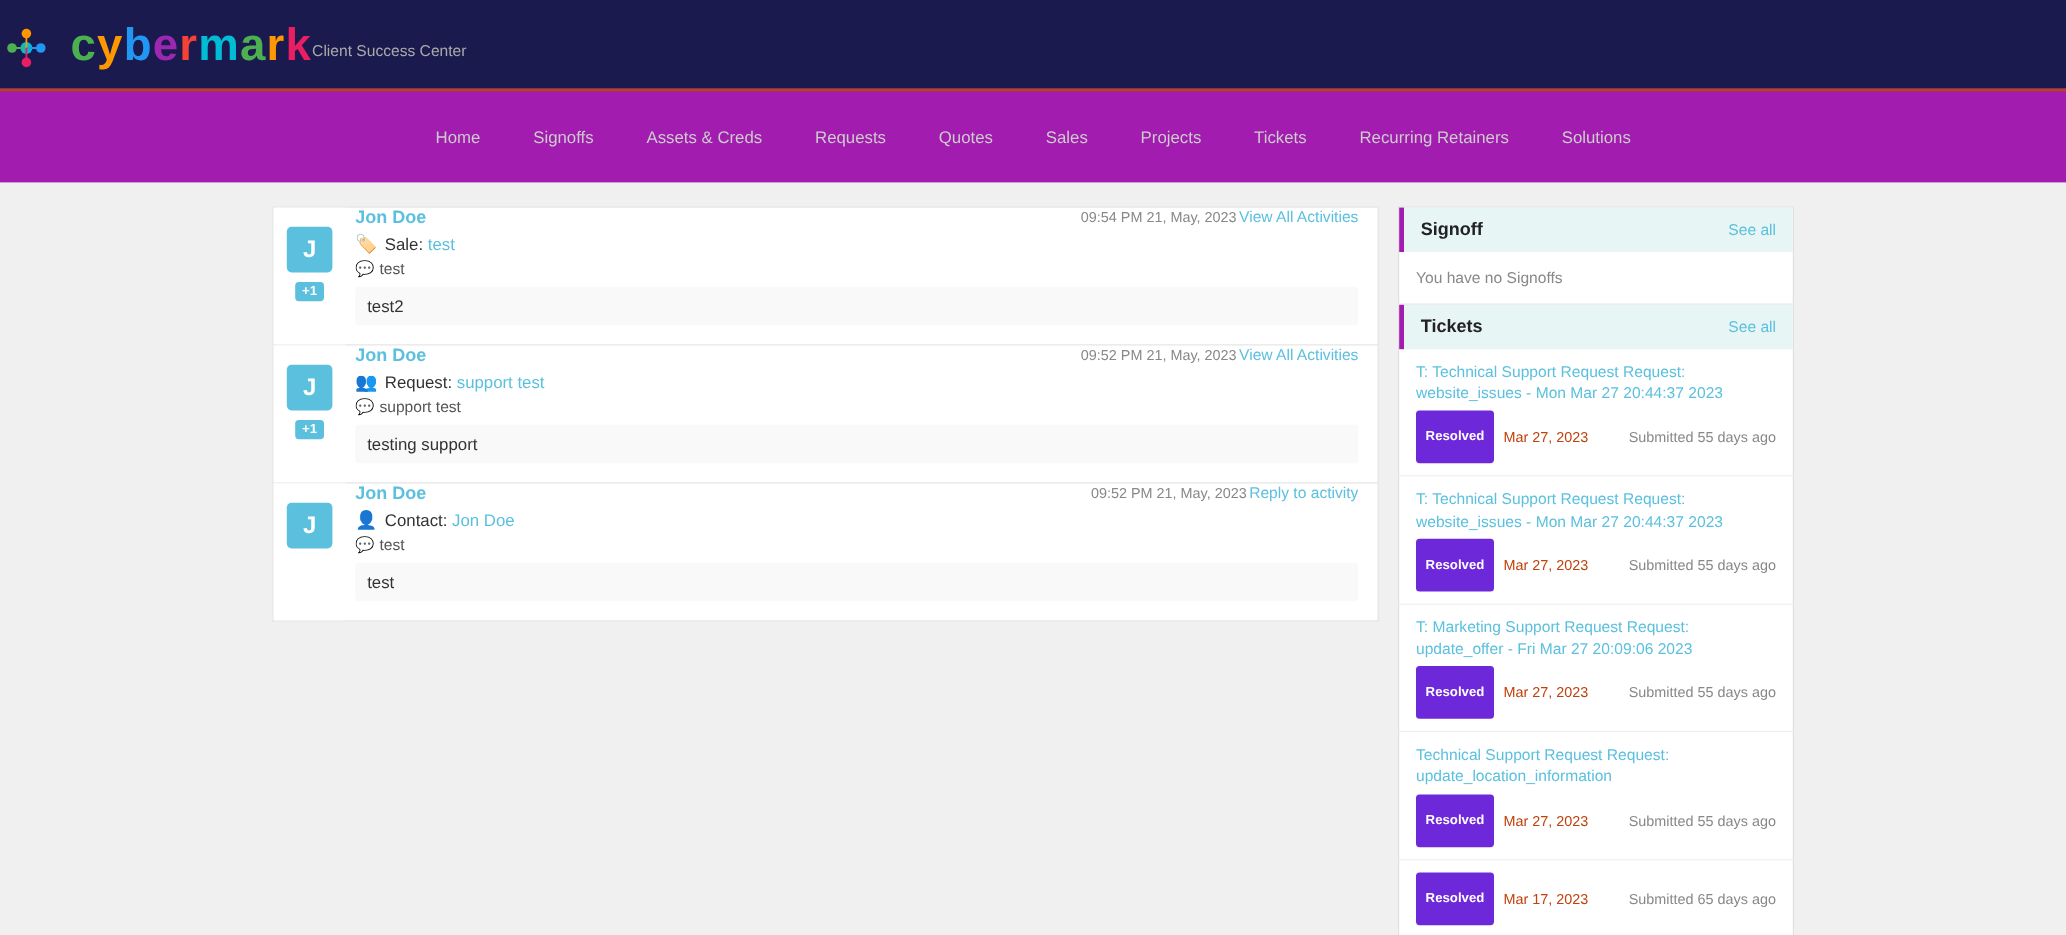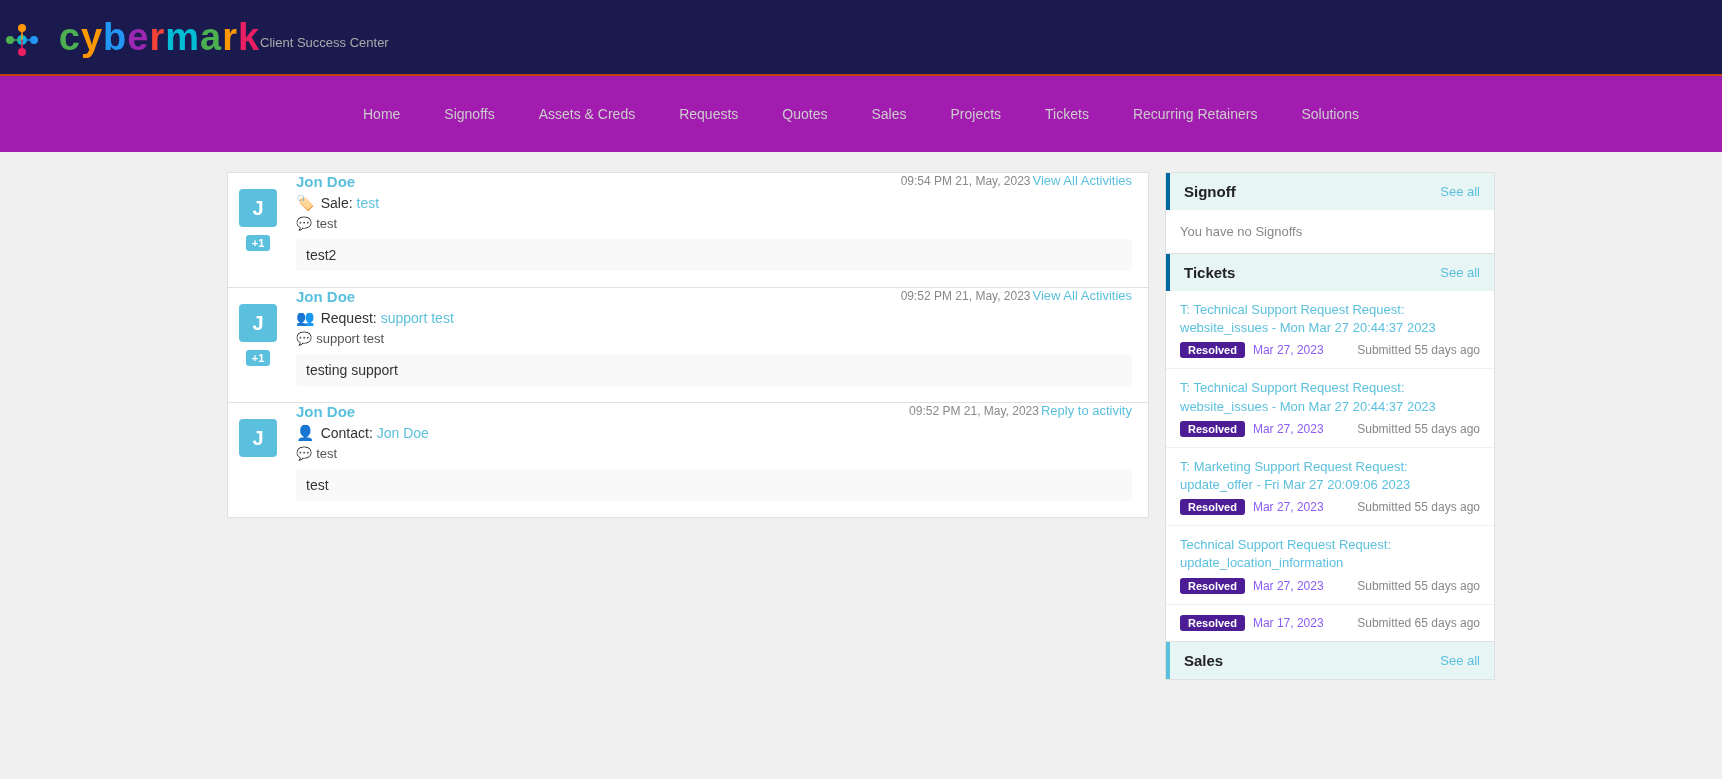"Signoff" .sidebar-section-header { border-left: 4px solid #0369a1 -> 4px solid #a21caf }
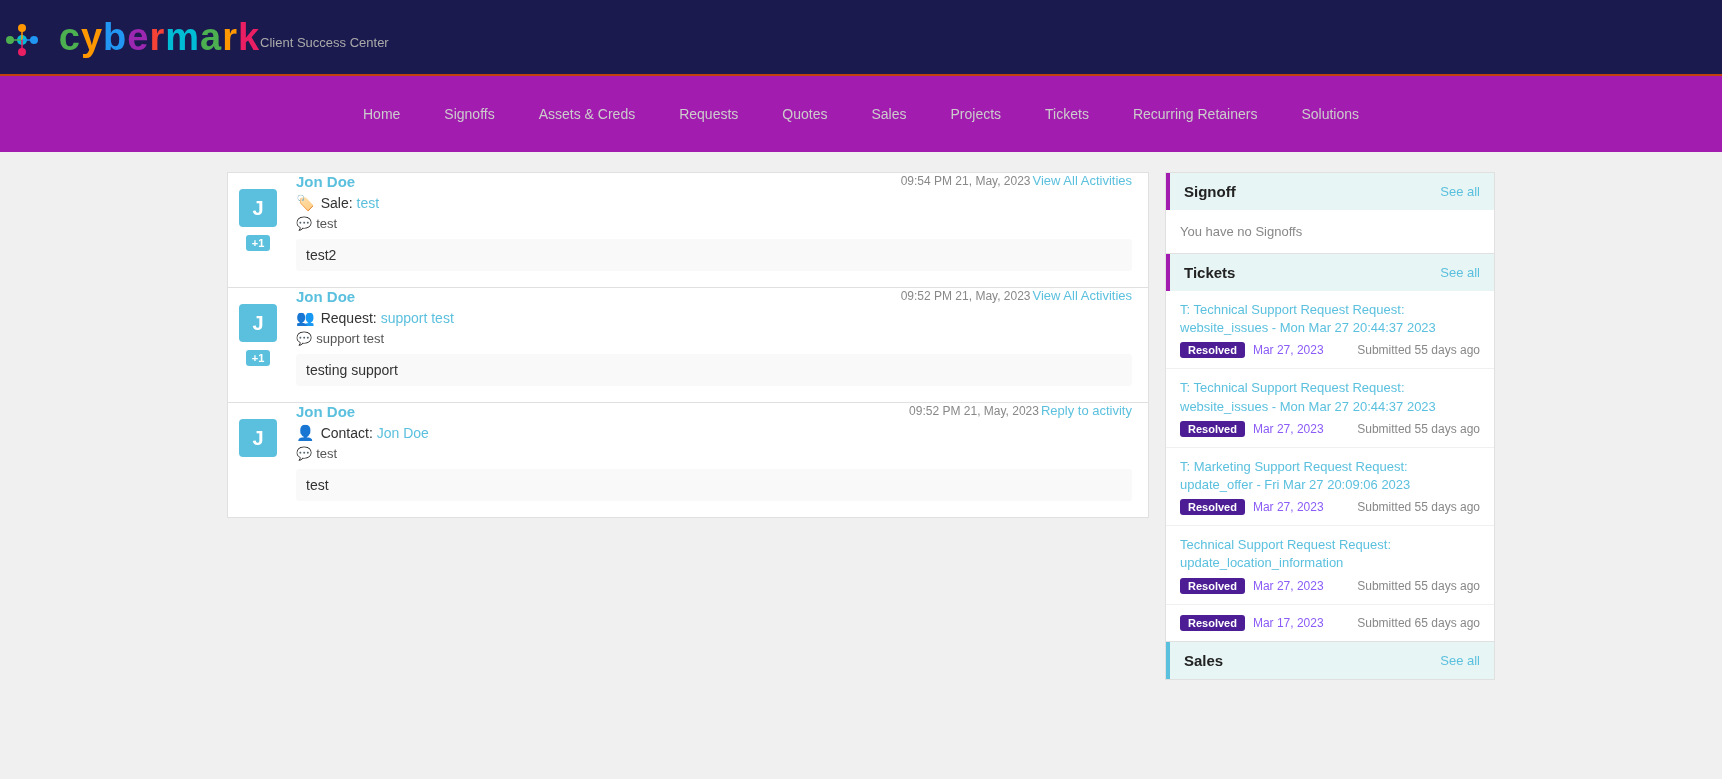"Resolved" .badge-resolved { background: #4c1d95 -> #6d28d9; padding: 2px 8px -> 16px 8px }
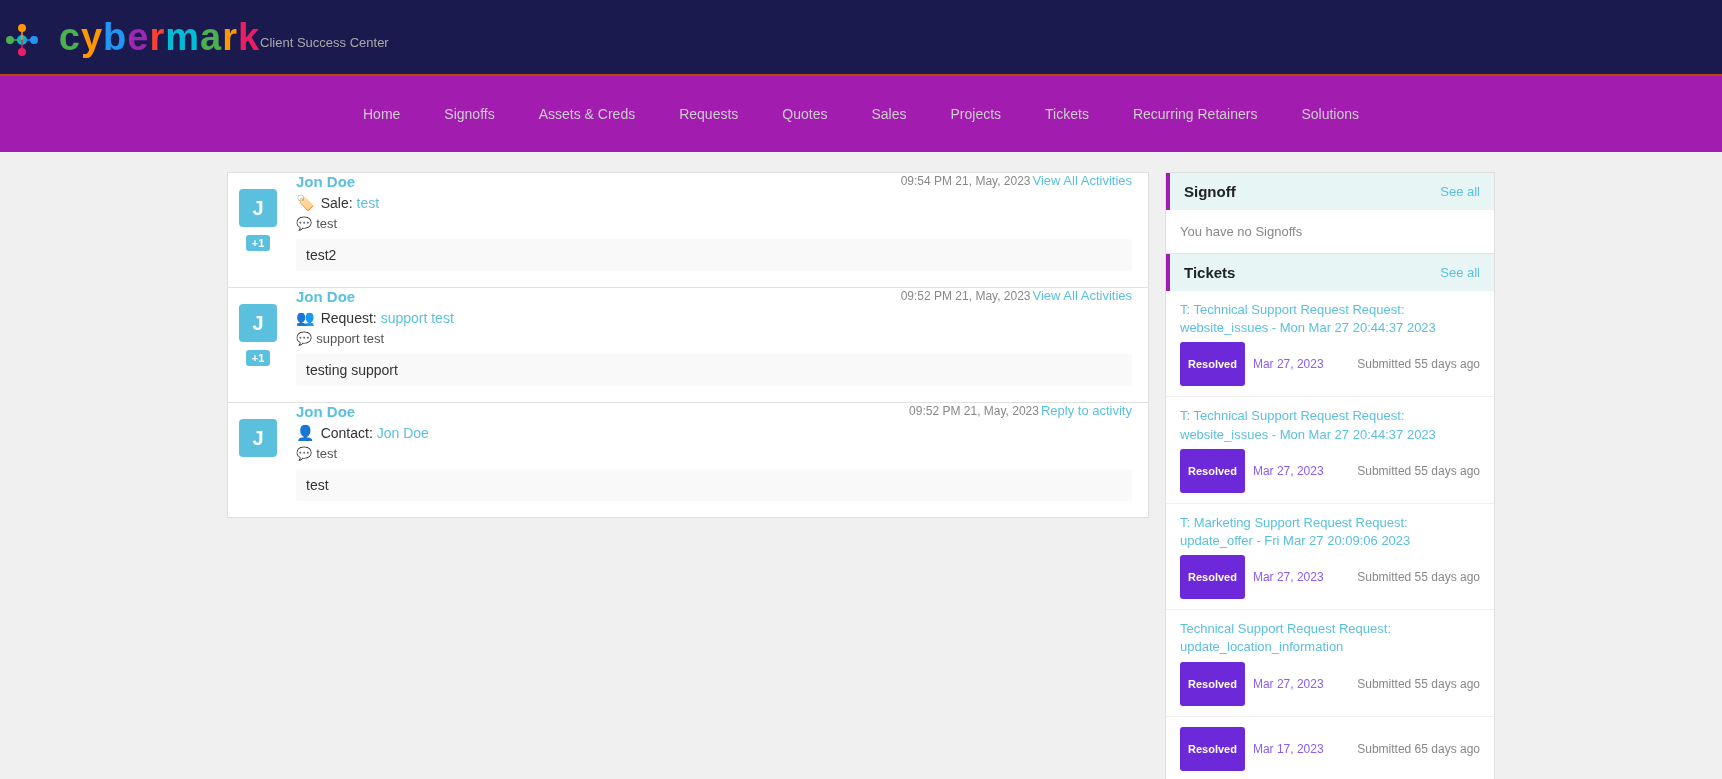"Mar 27, 2023" .ticket-date { color: #8b5cf6 -> #c2410c }
